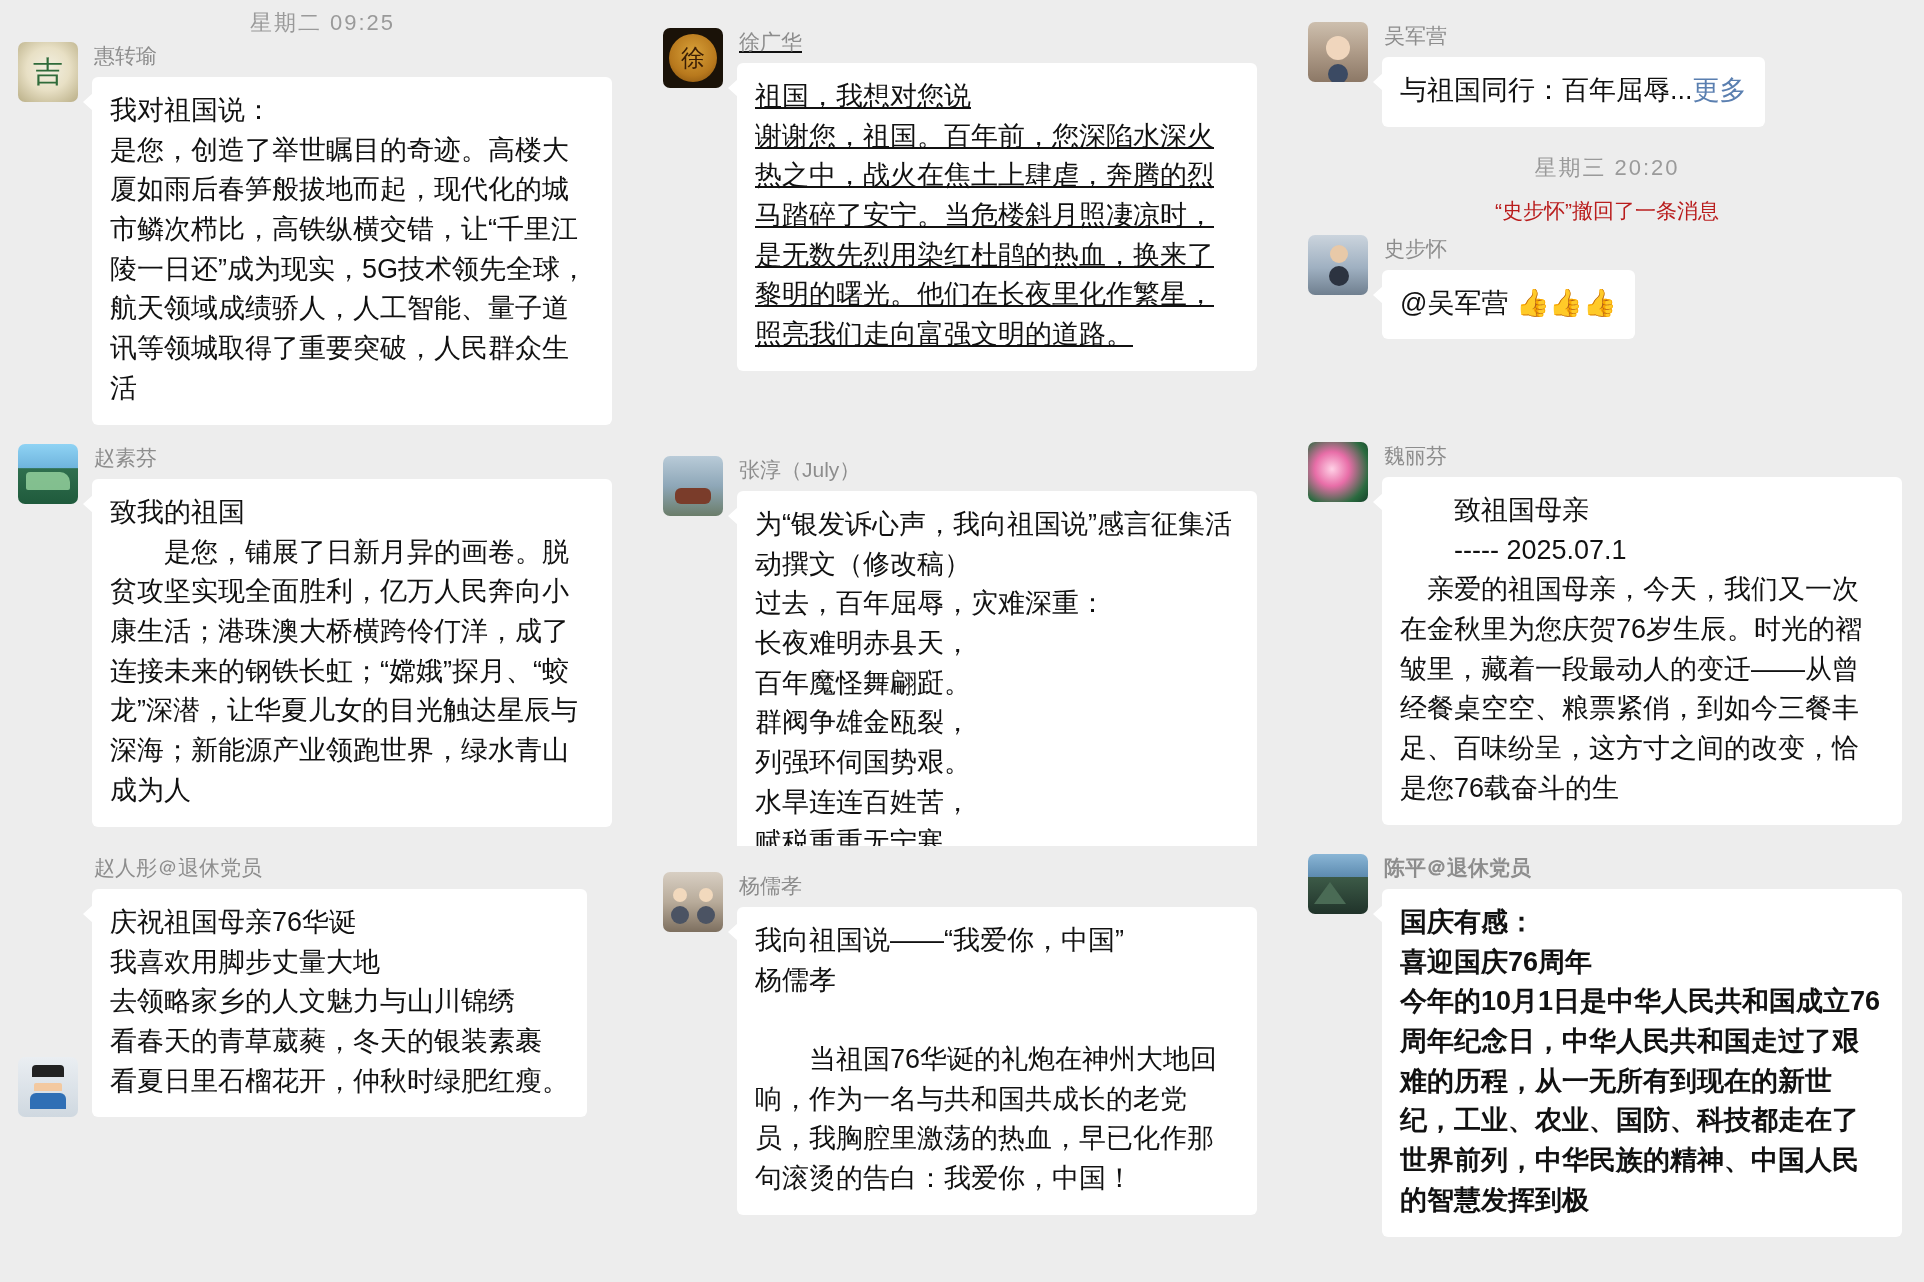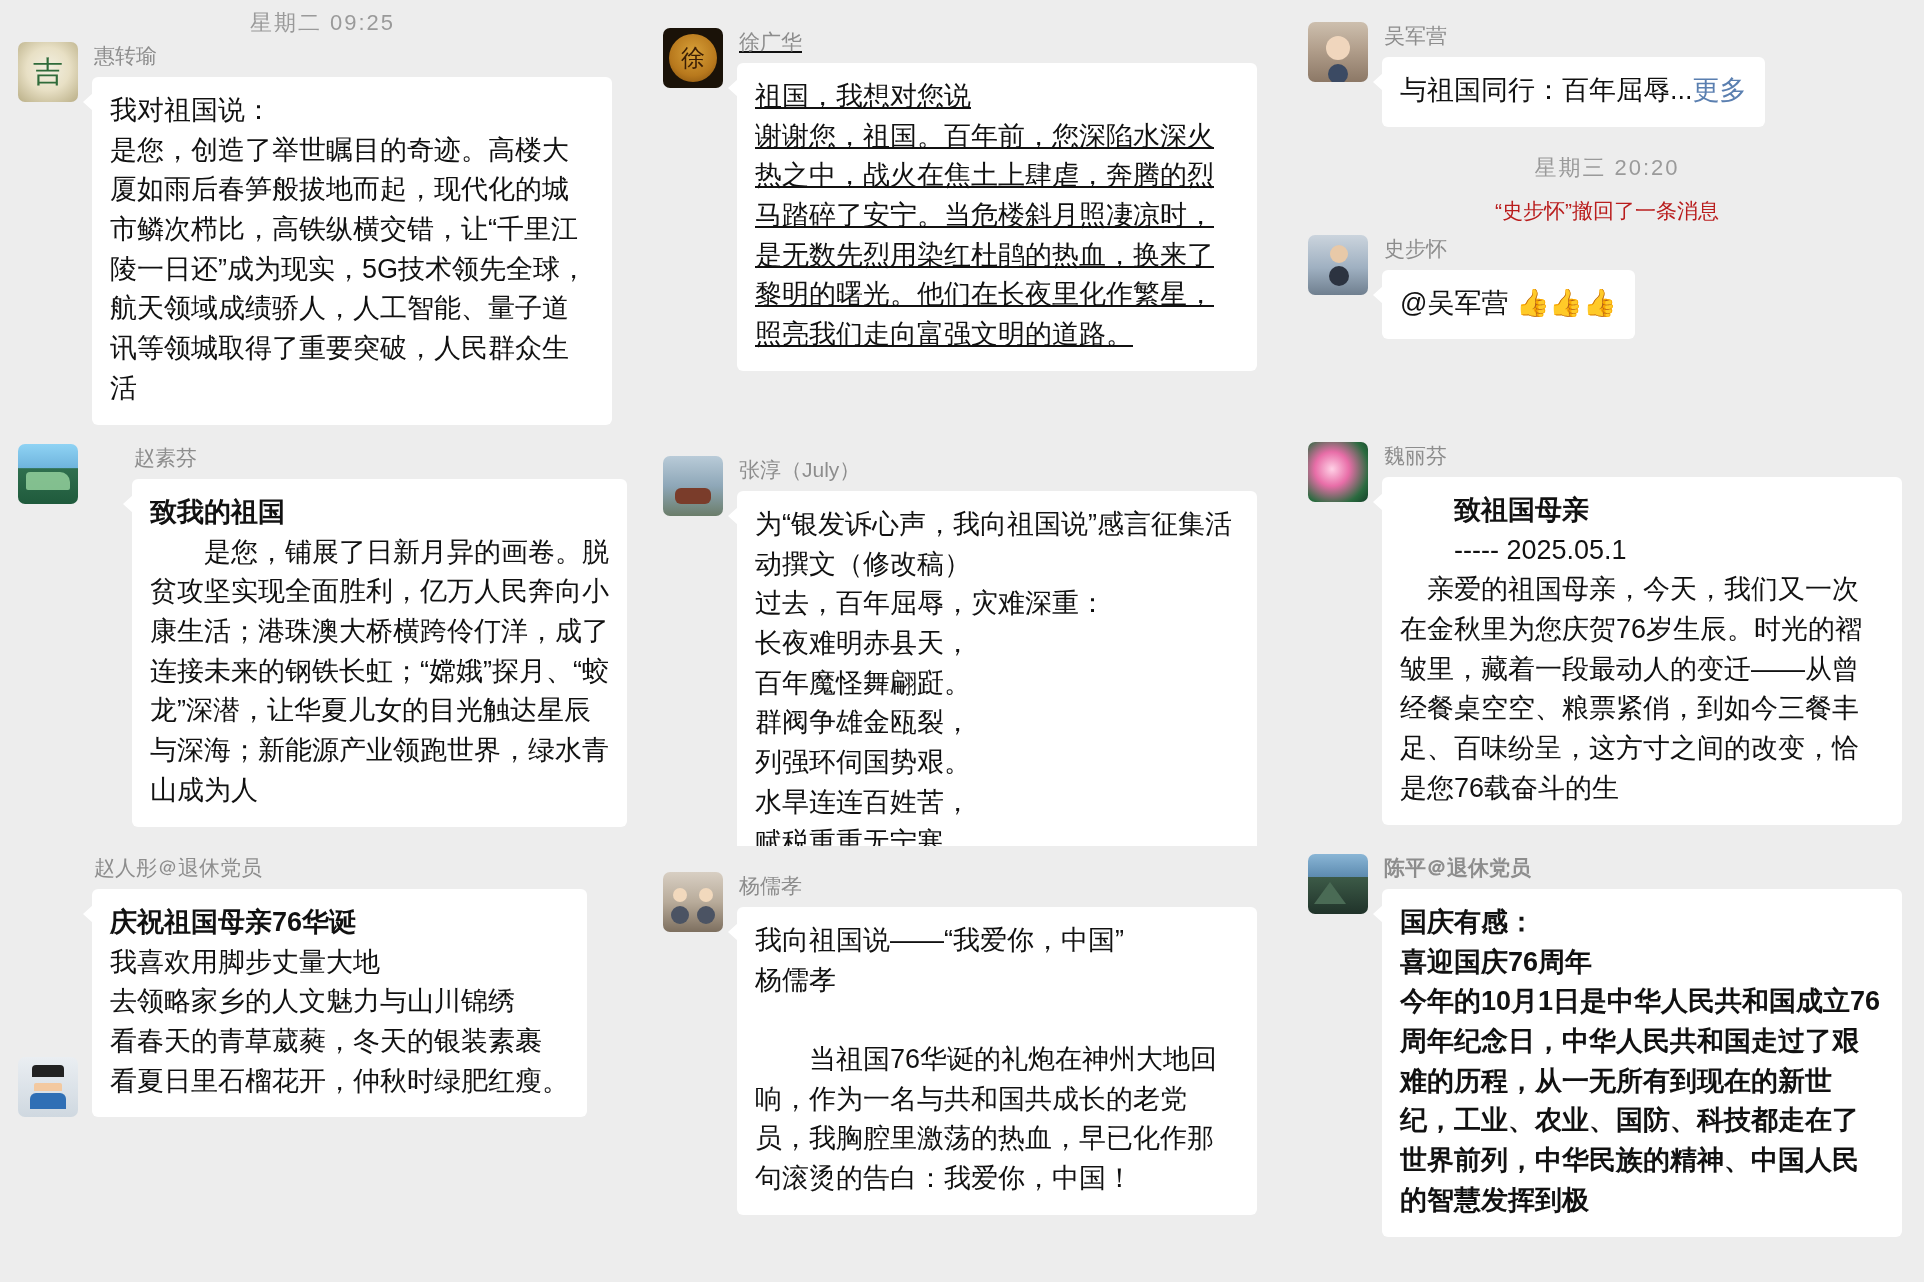"赵素芬" div.msg { gap: 40px -> none }
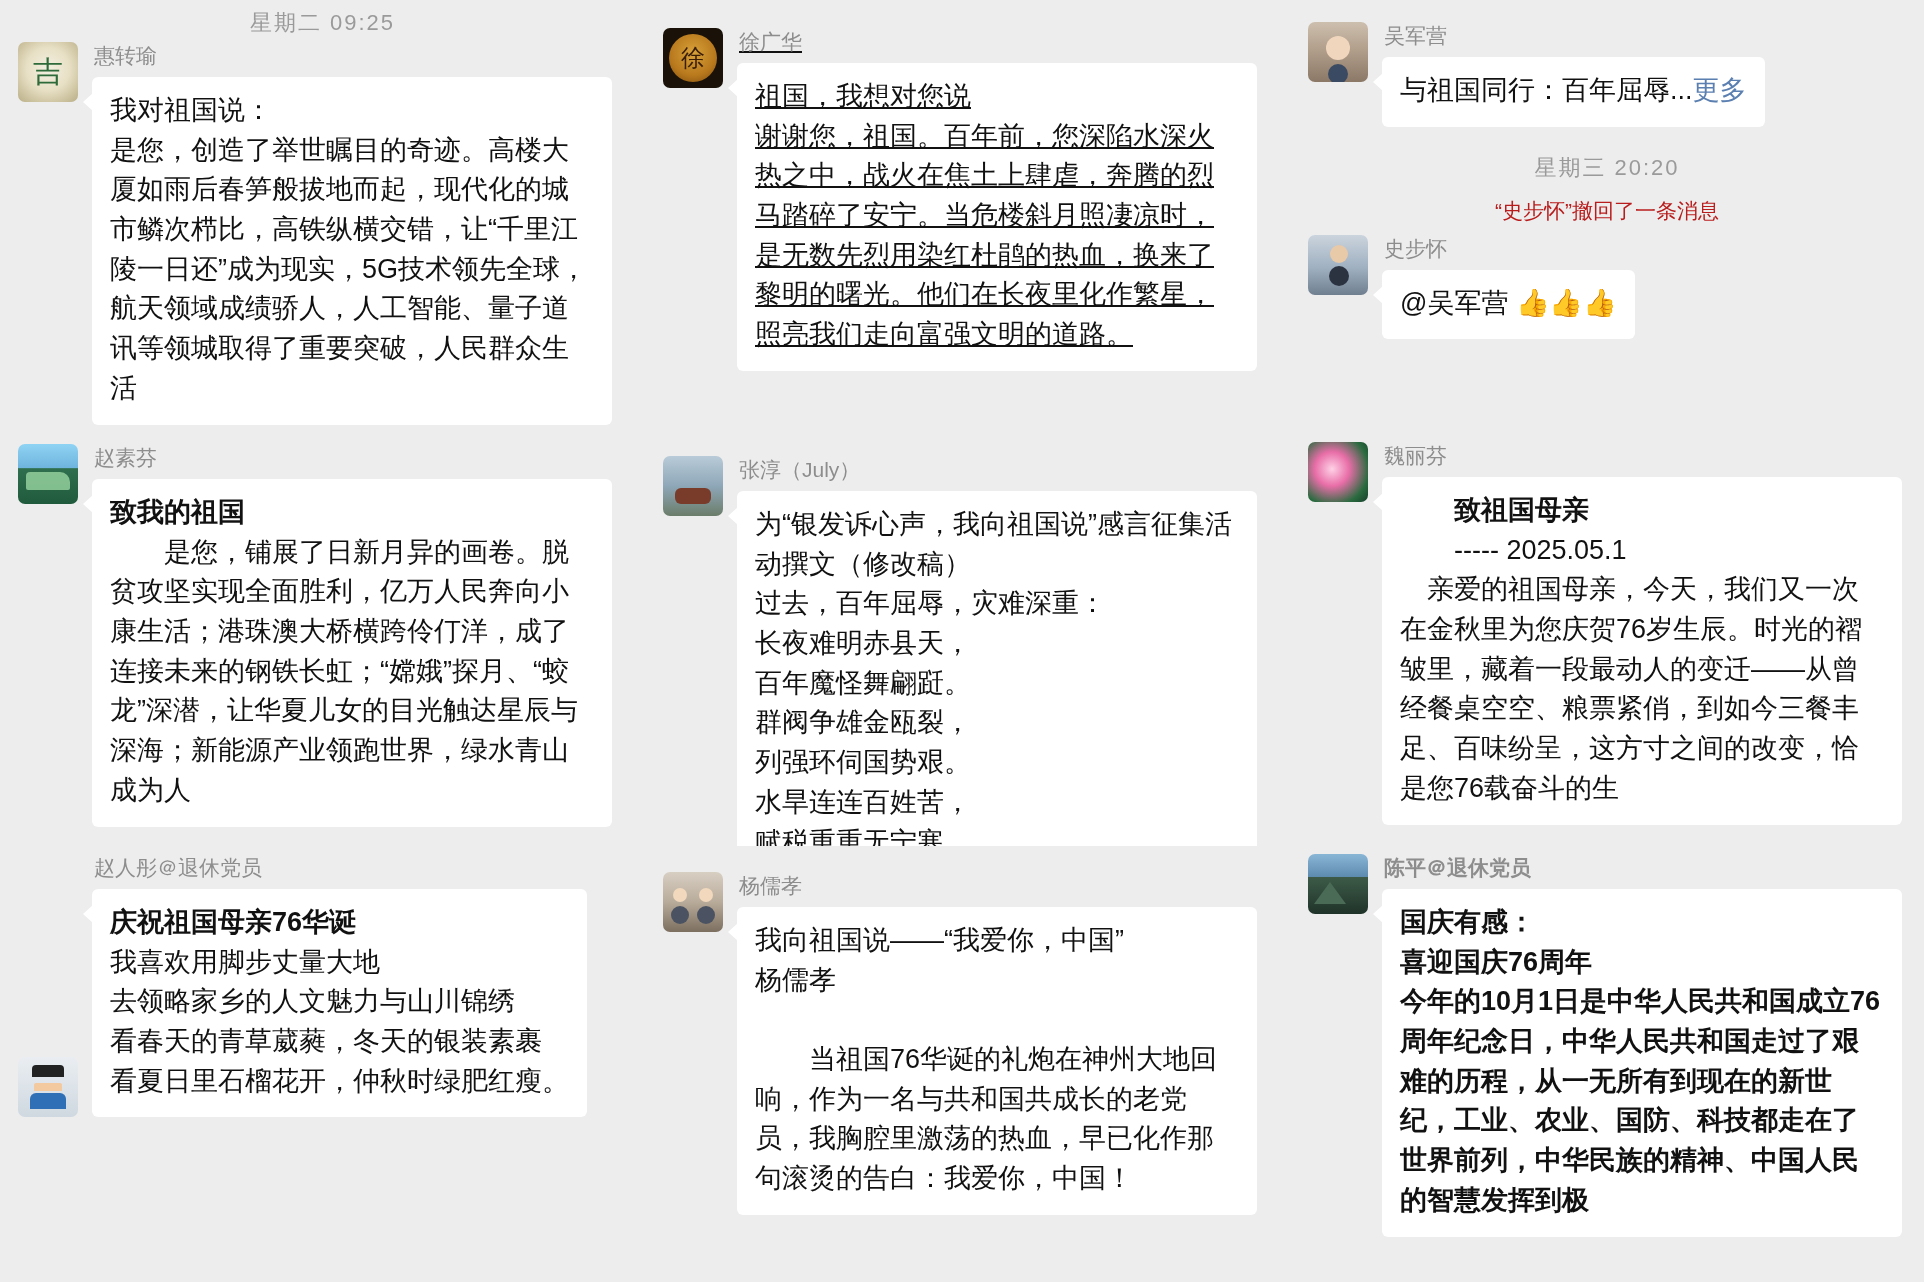"致我的祖国" .title-line { font-weight: bold -> normal }
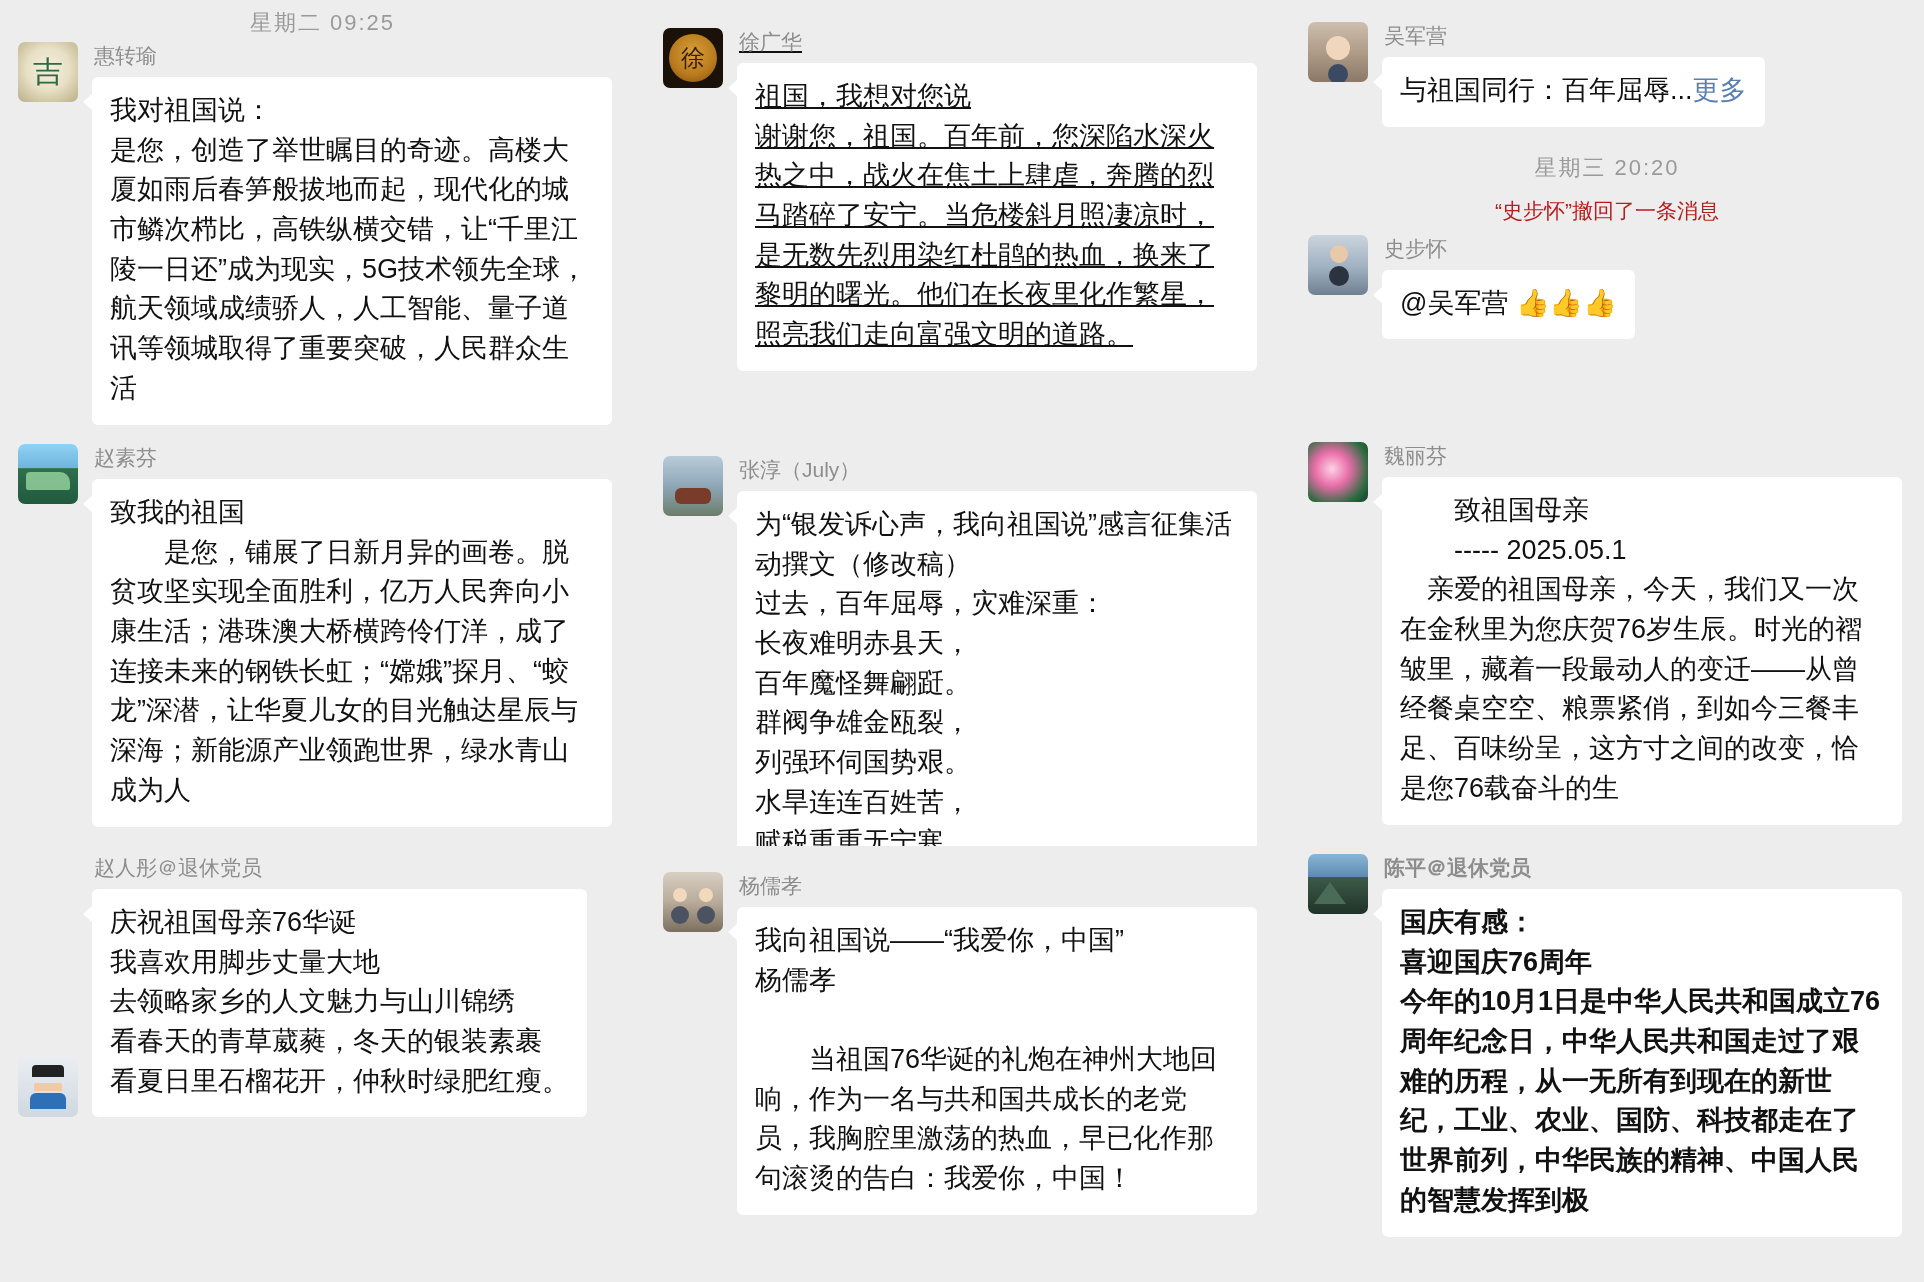"----- 2025.05.1" span { text: 2025.05.1 -> 2025.07.1 }
